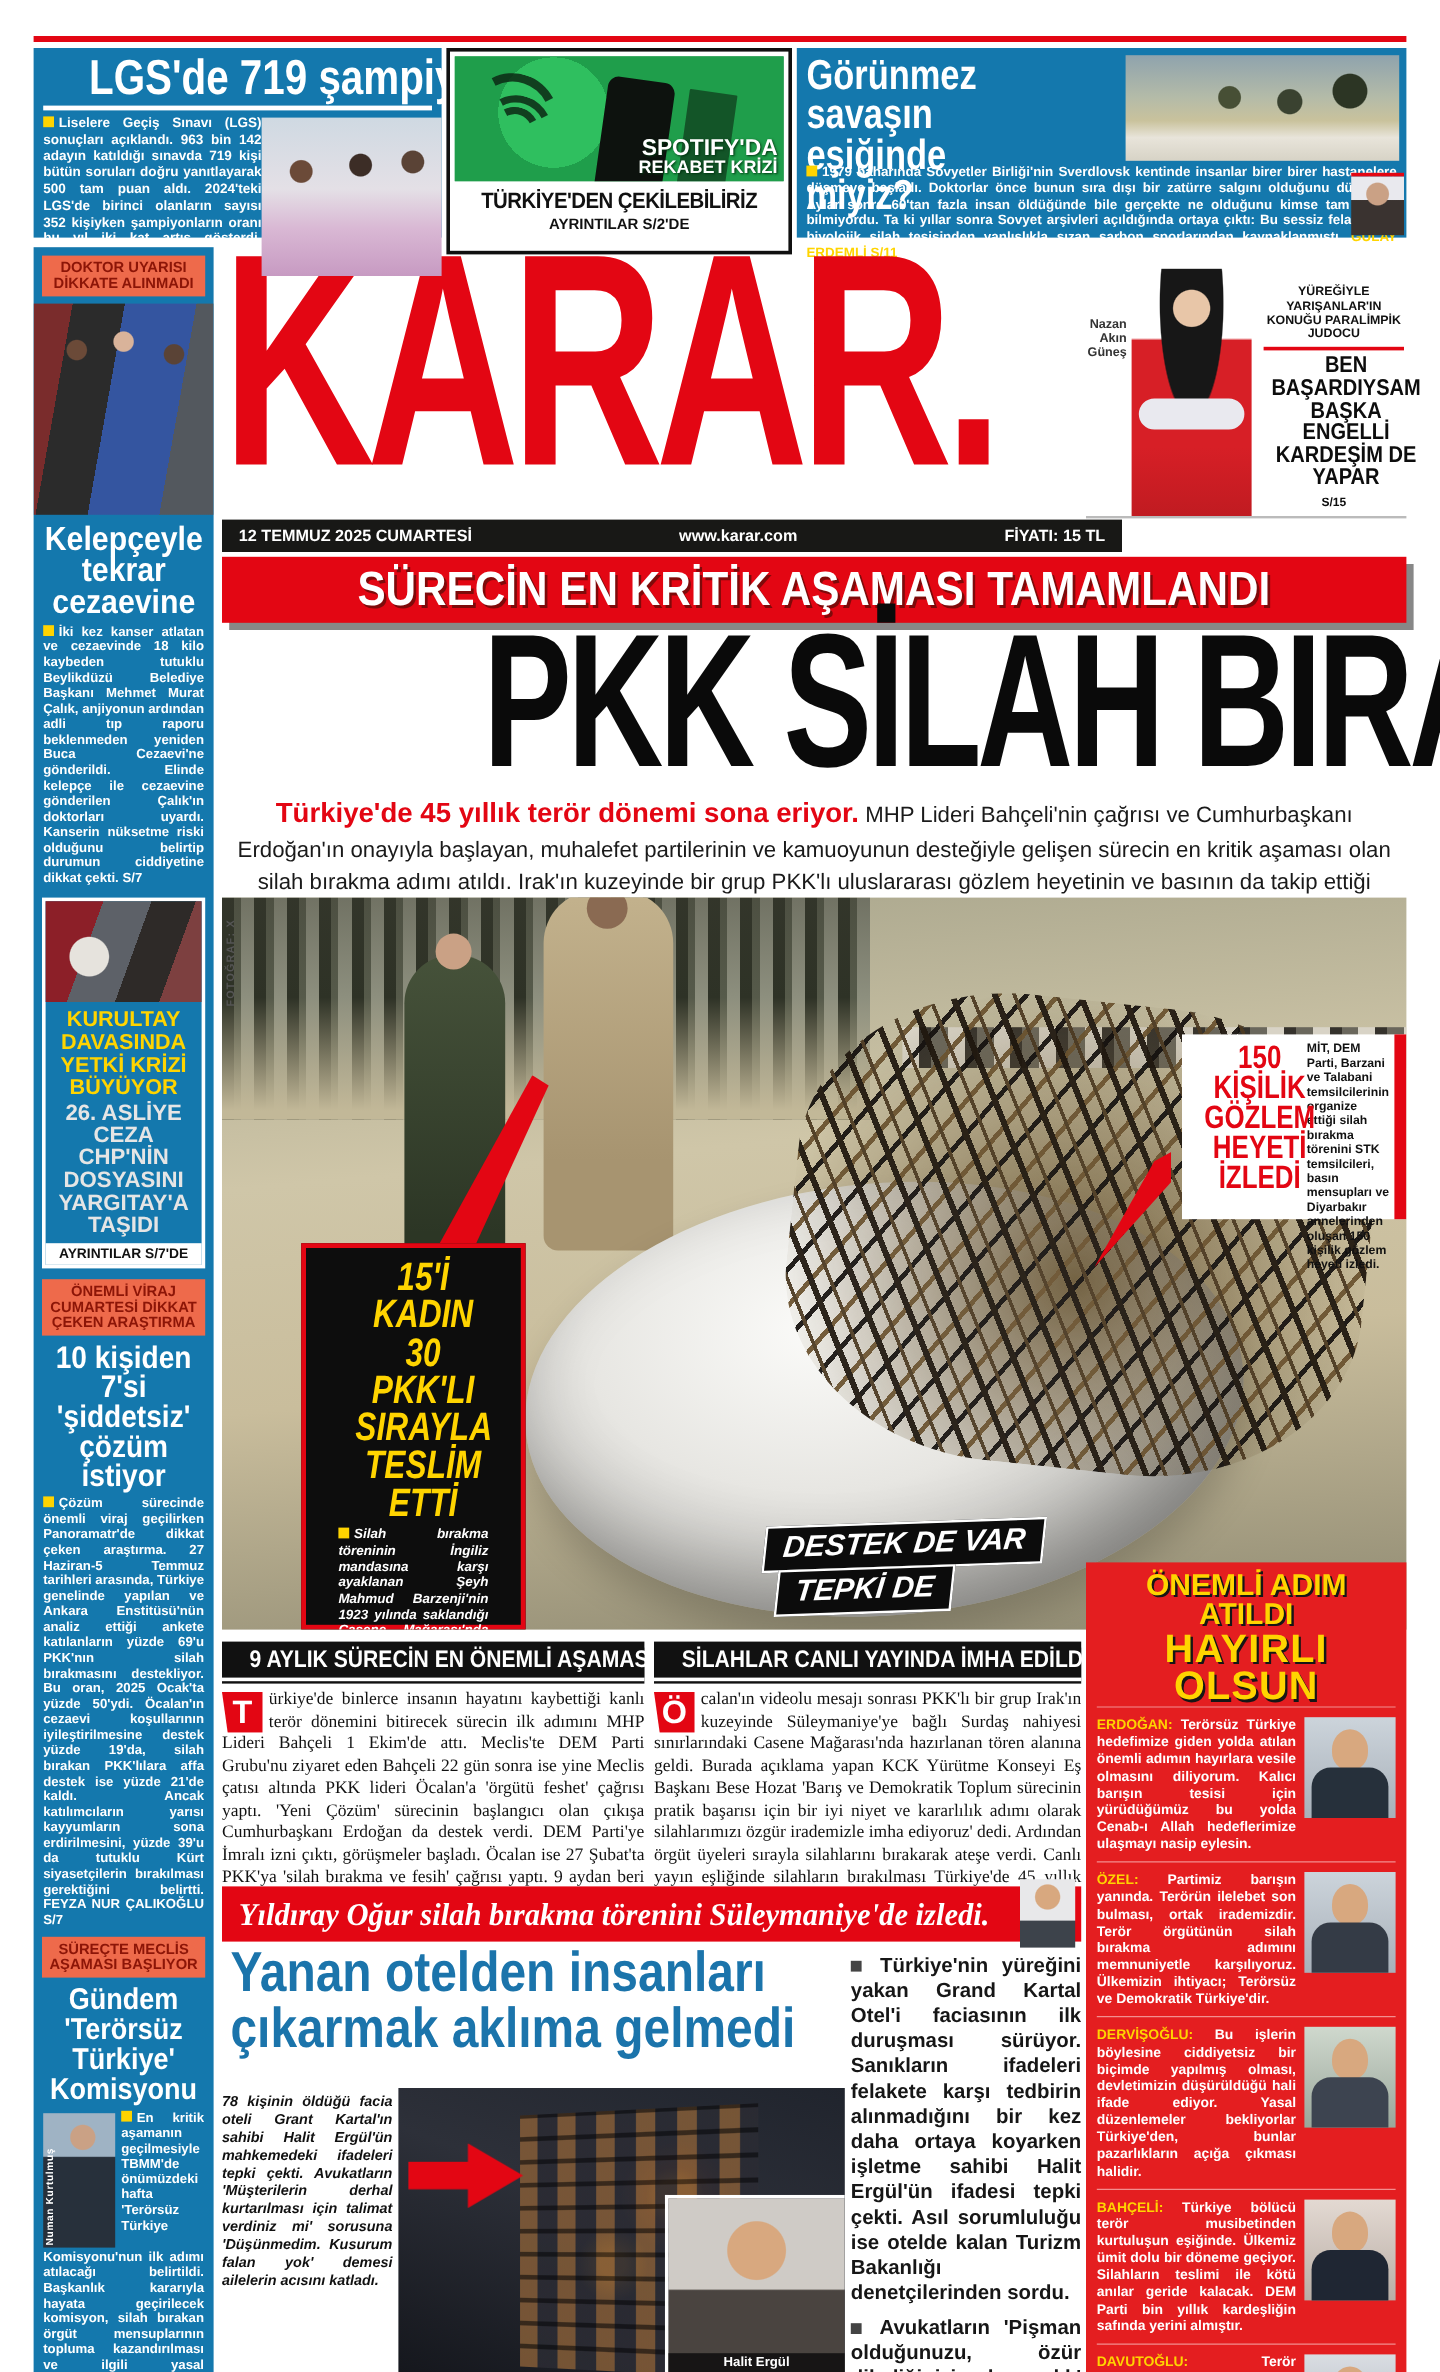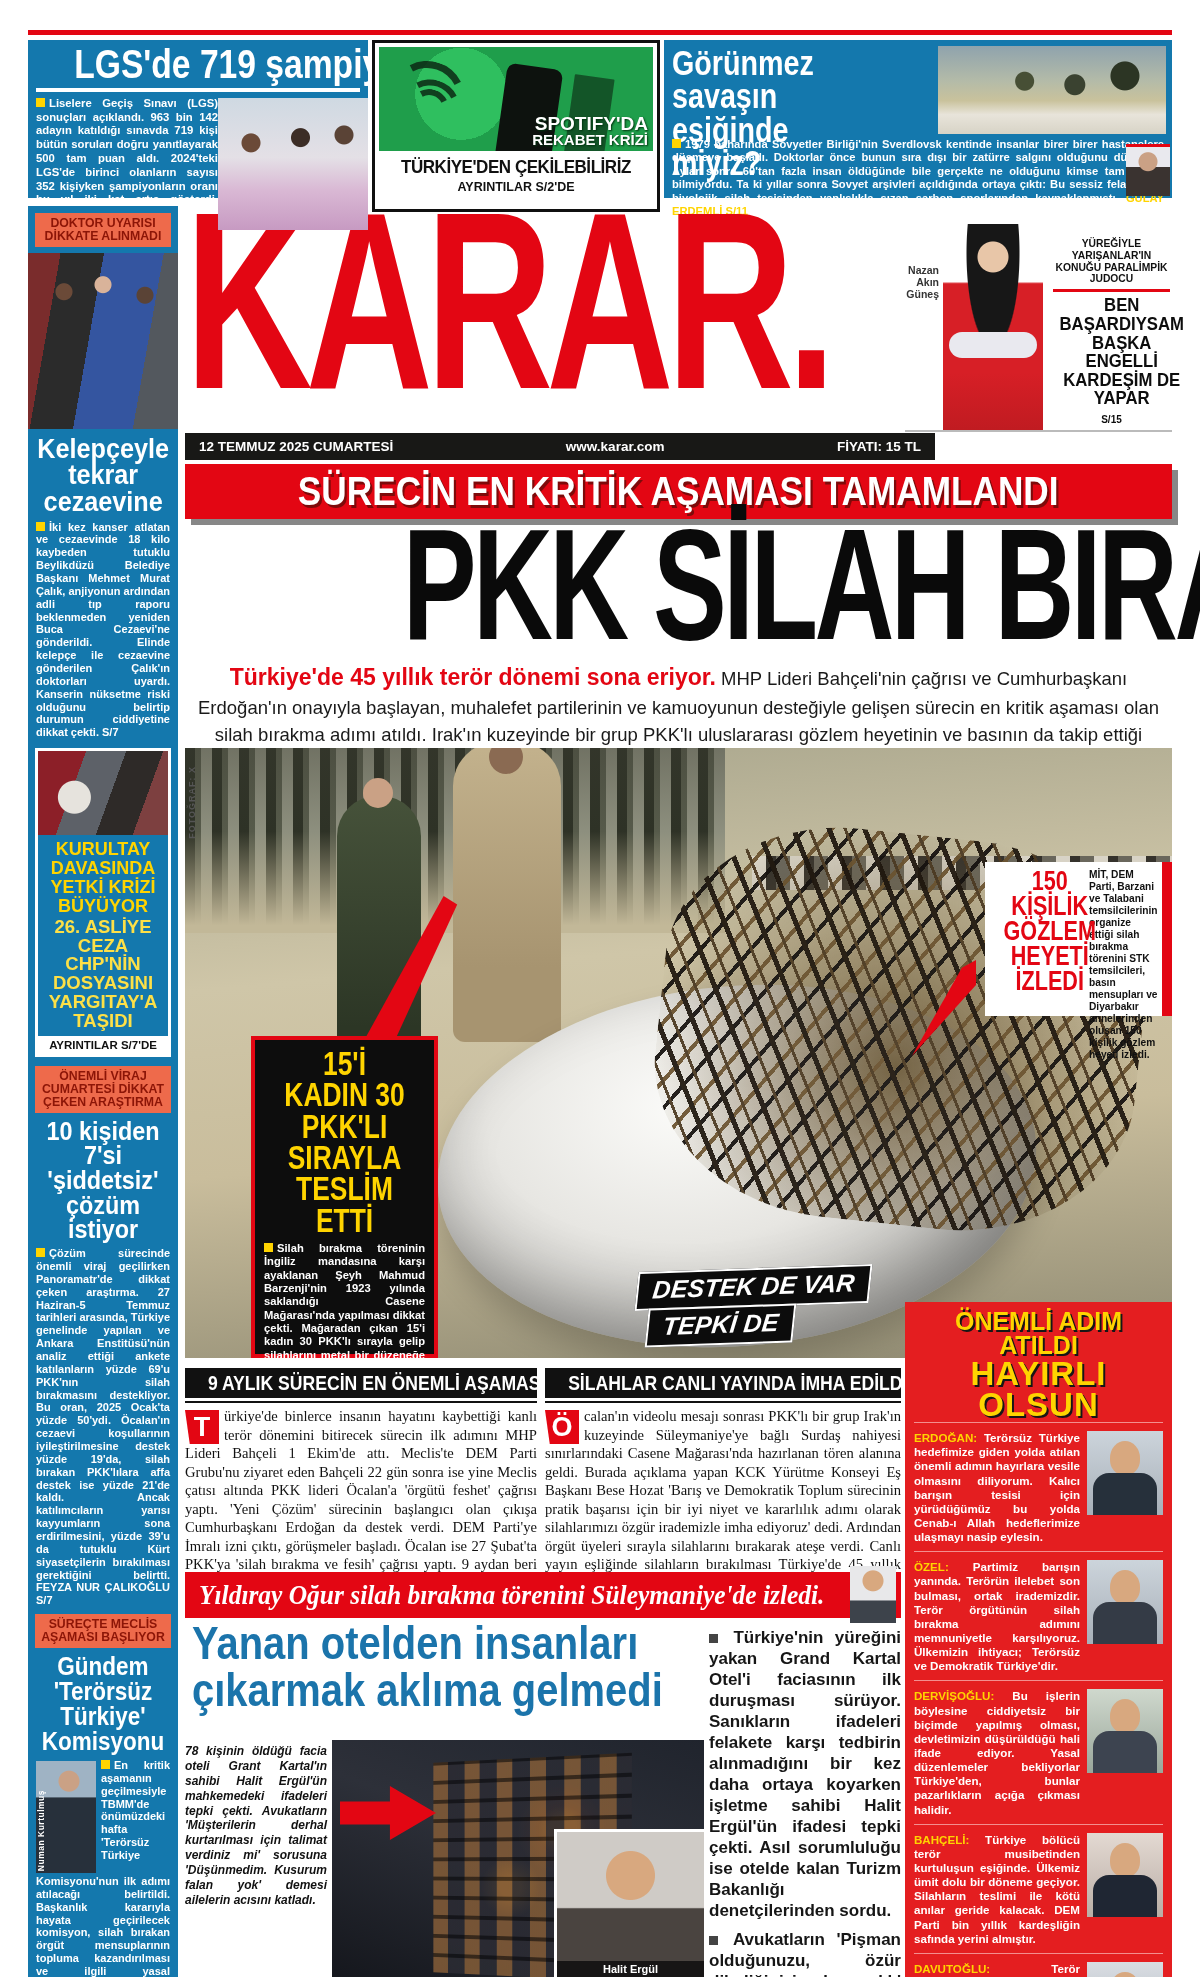"26. ASLİYE CEZA CHP'NİN DOSYASINI" .chp-head { color: #fde047 -> #e5e5e5 }
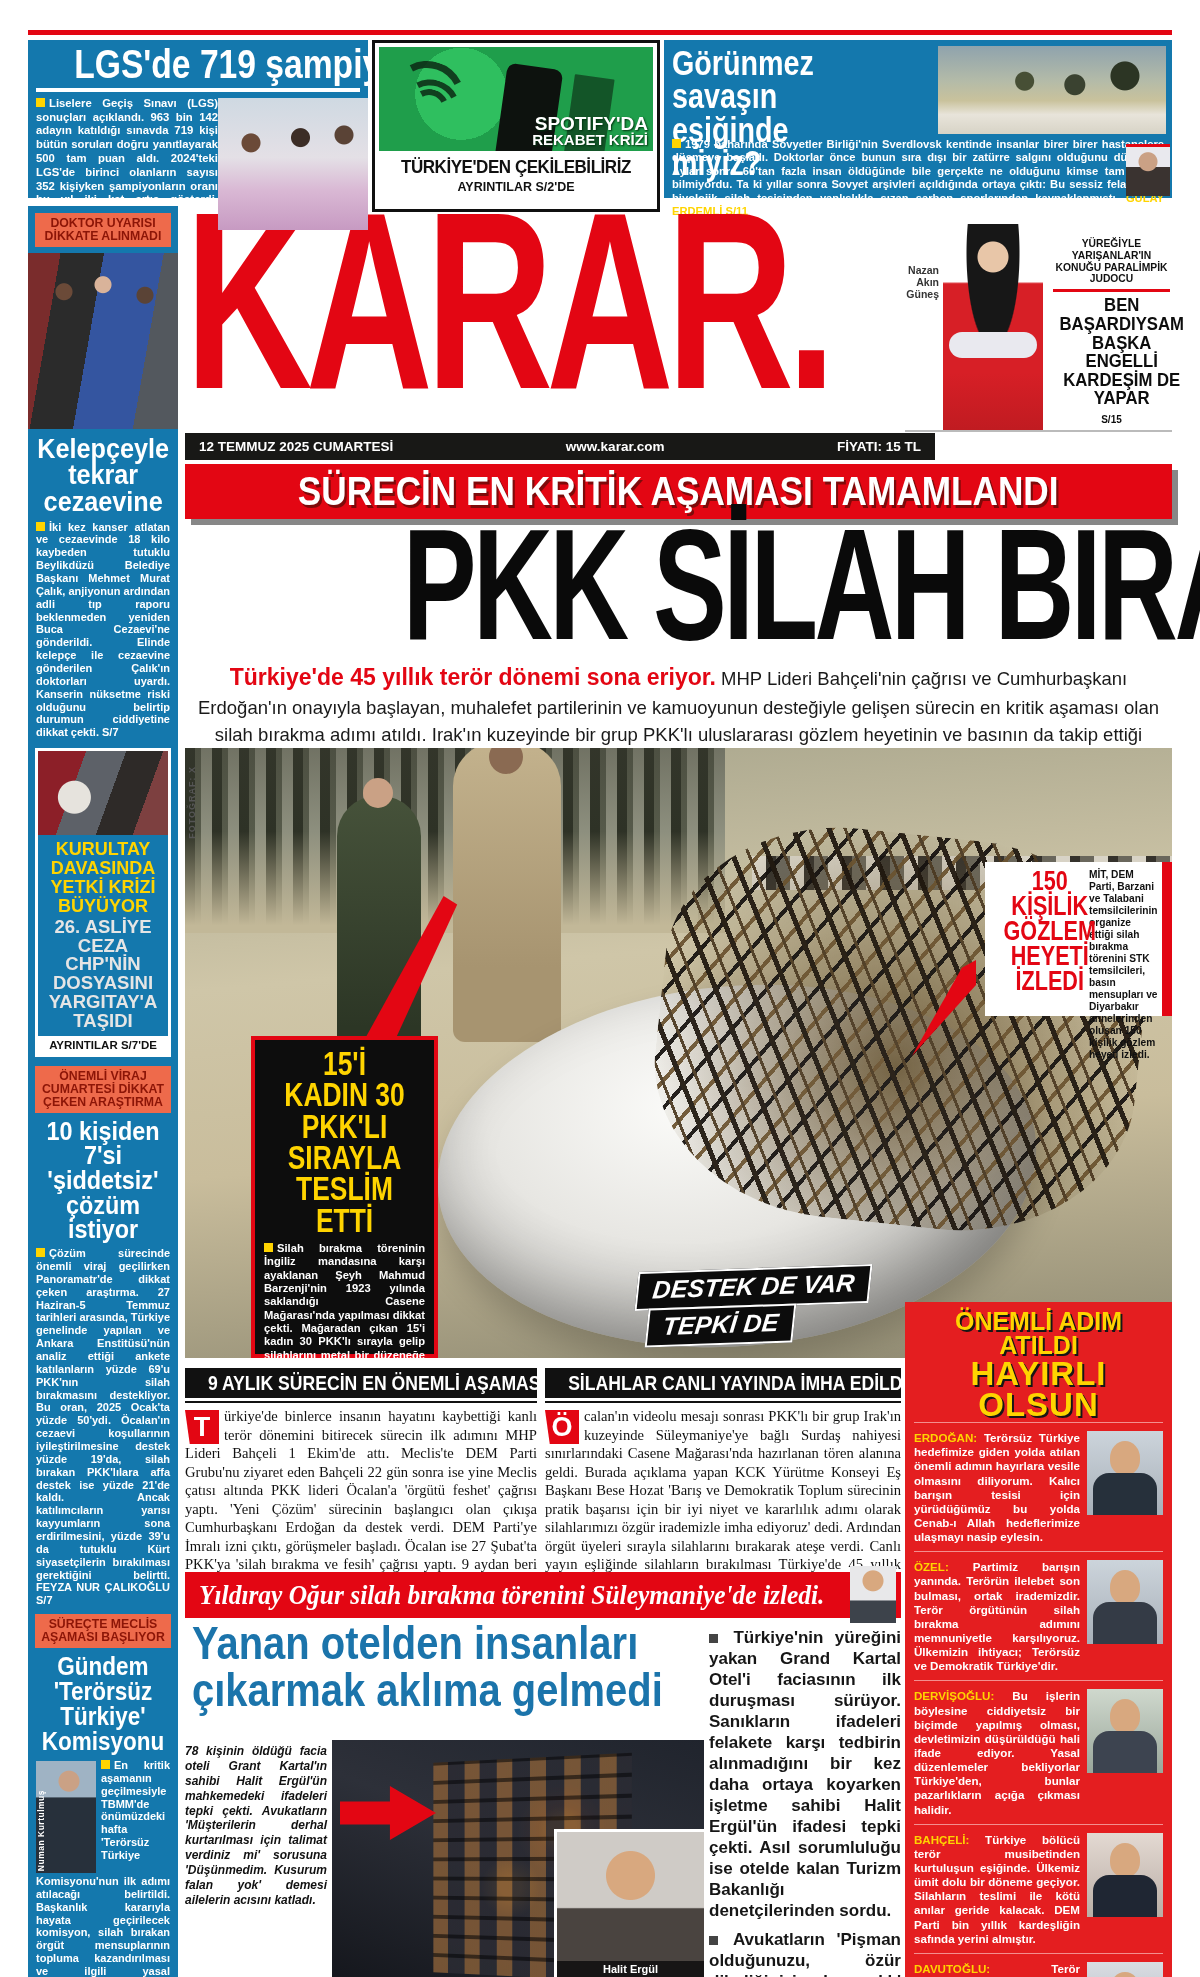"15'İ KADIN 30 PKK'LI SIRAYLA" .box30 { font-style: none -> italic; padding: 8px 9px -> 8px 27px }
